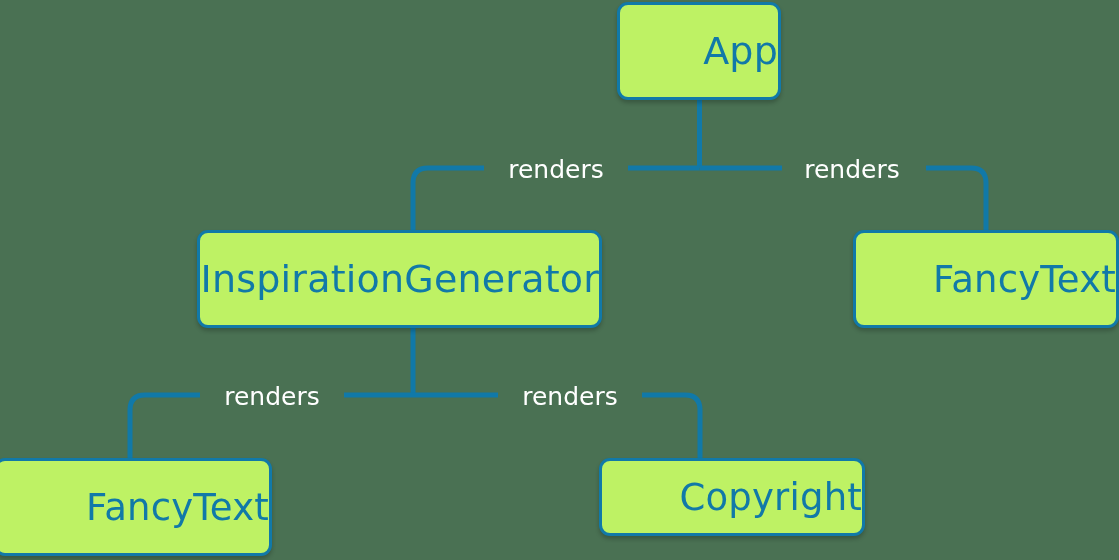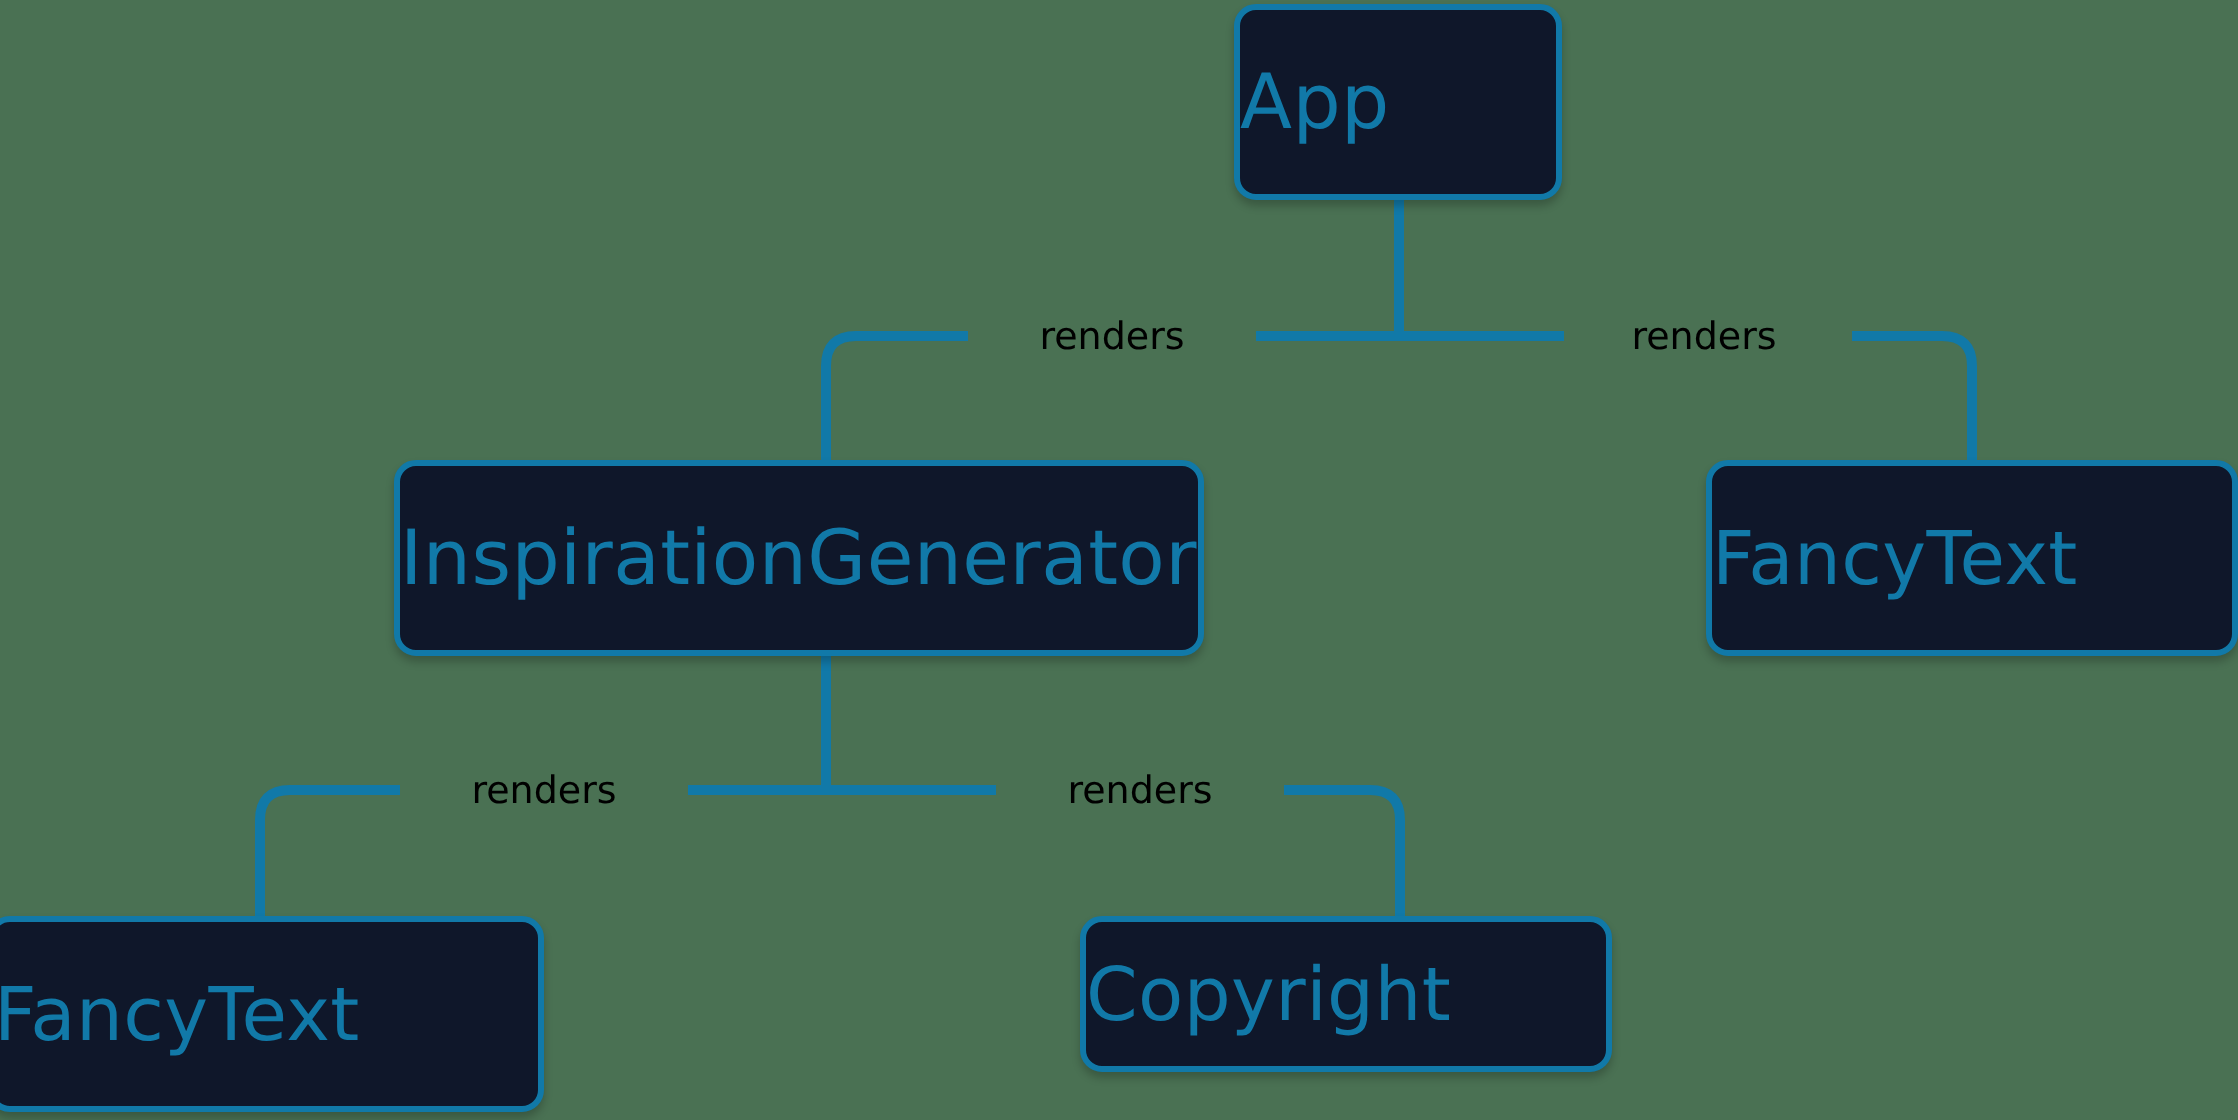"App" .node { background: #0f172a -> #bef264; justify-content: flex-start -> flex-end }
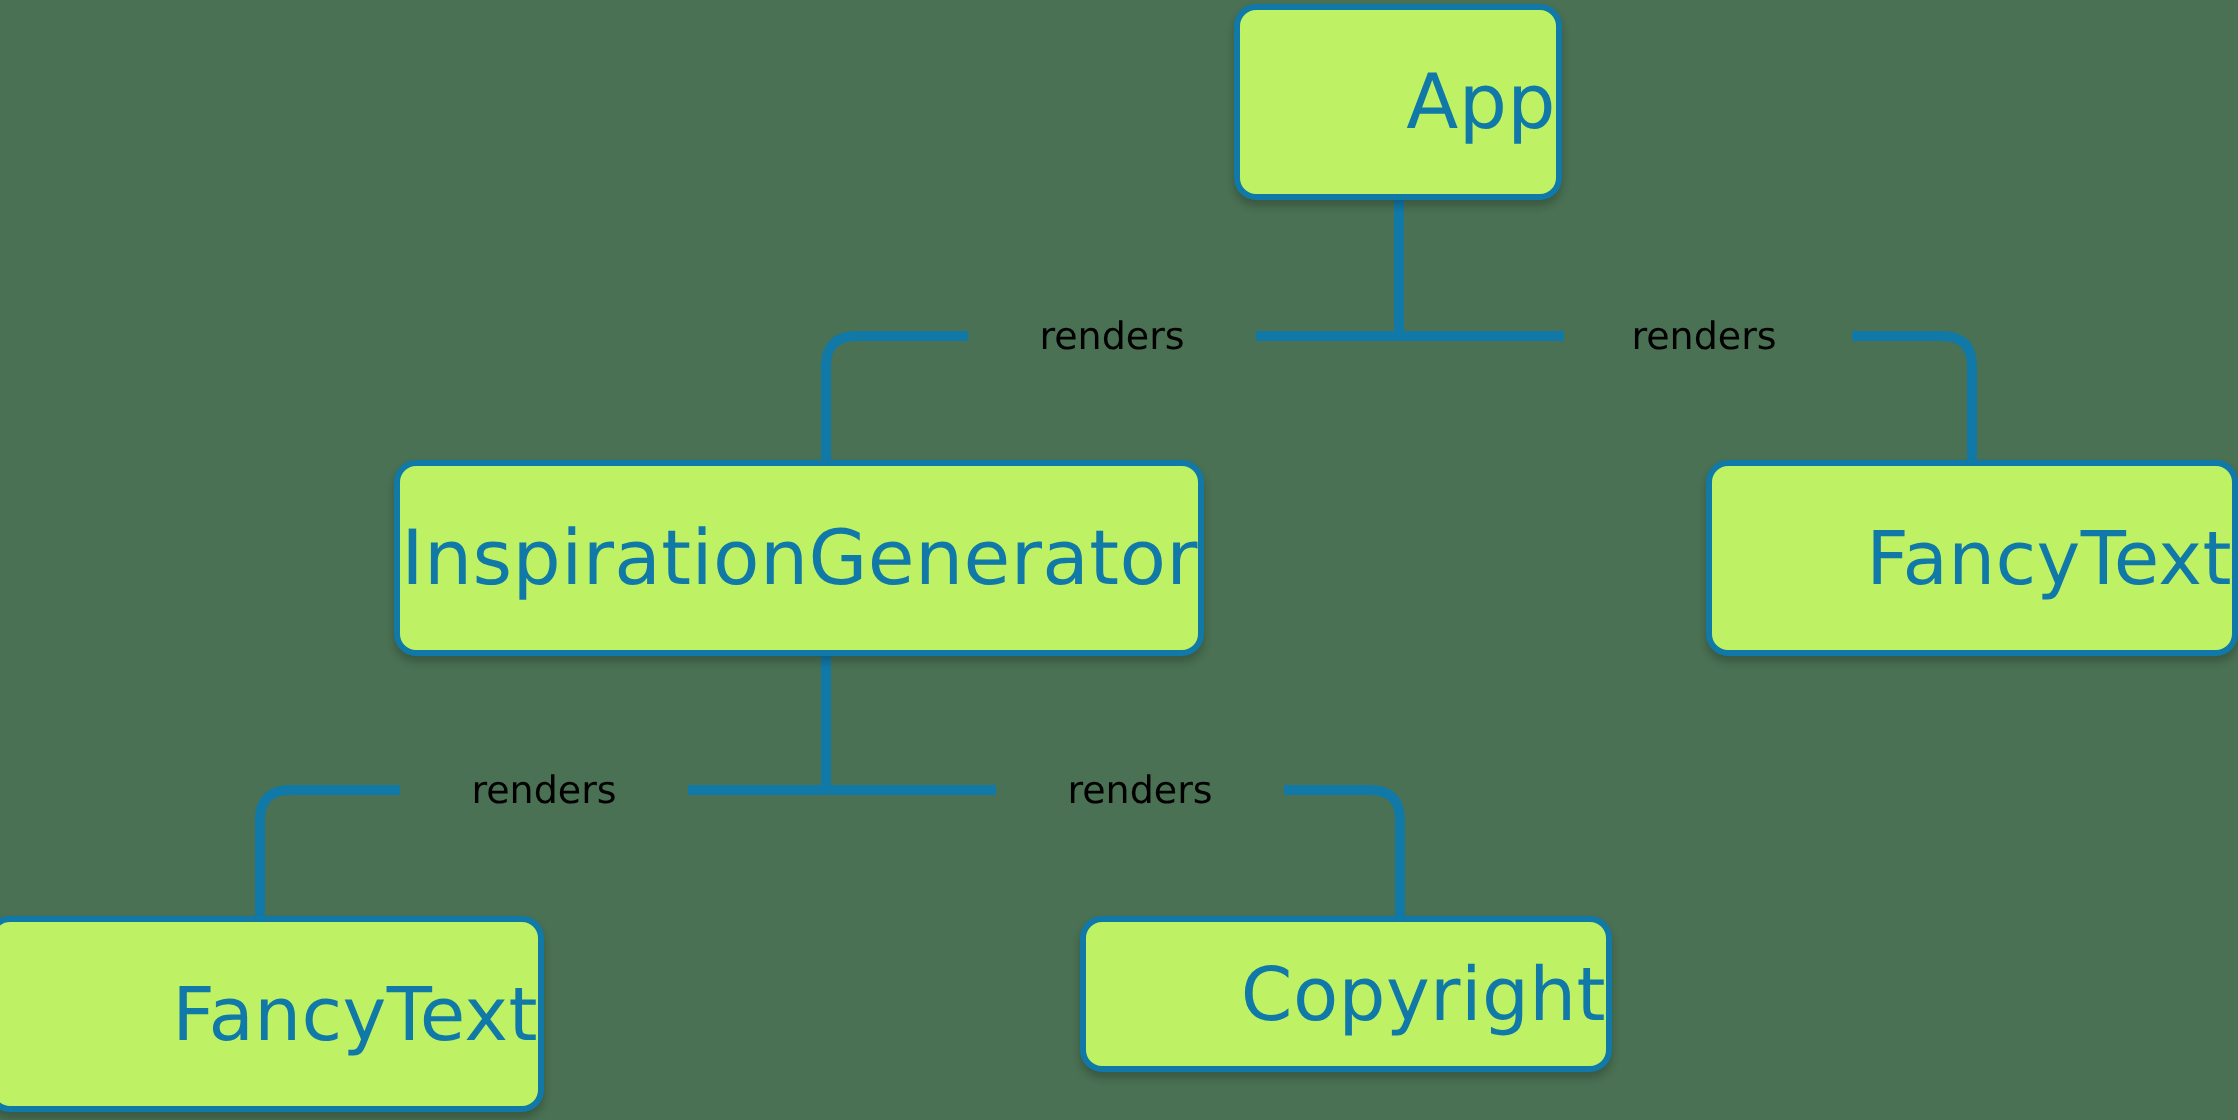"renders" .edge-label { color: #000000 -> #ffffff; font-size: 19px -> 25px }
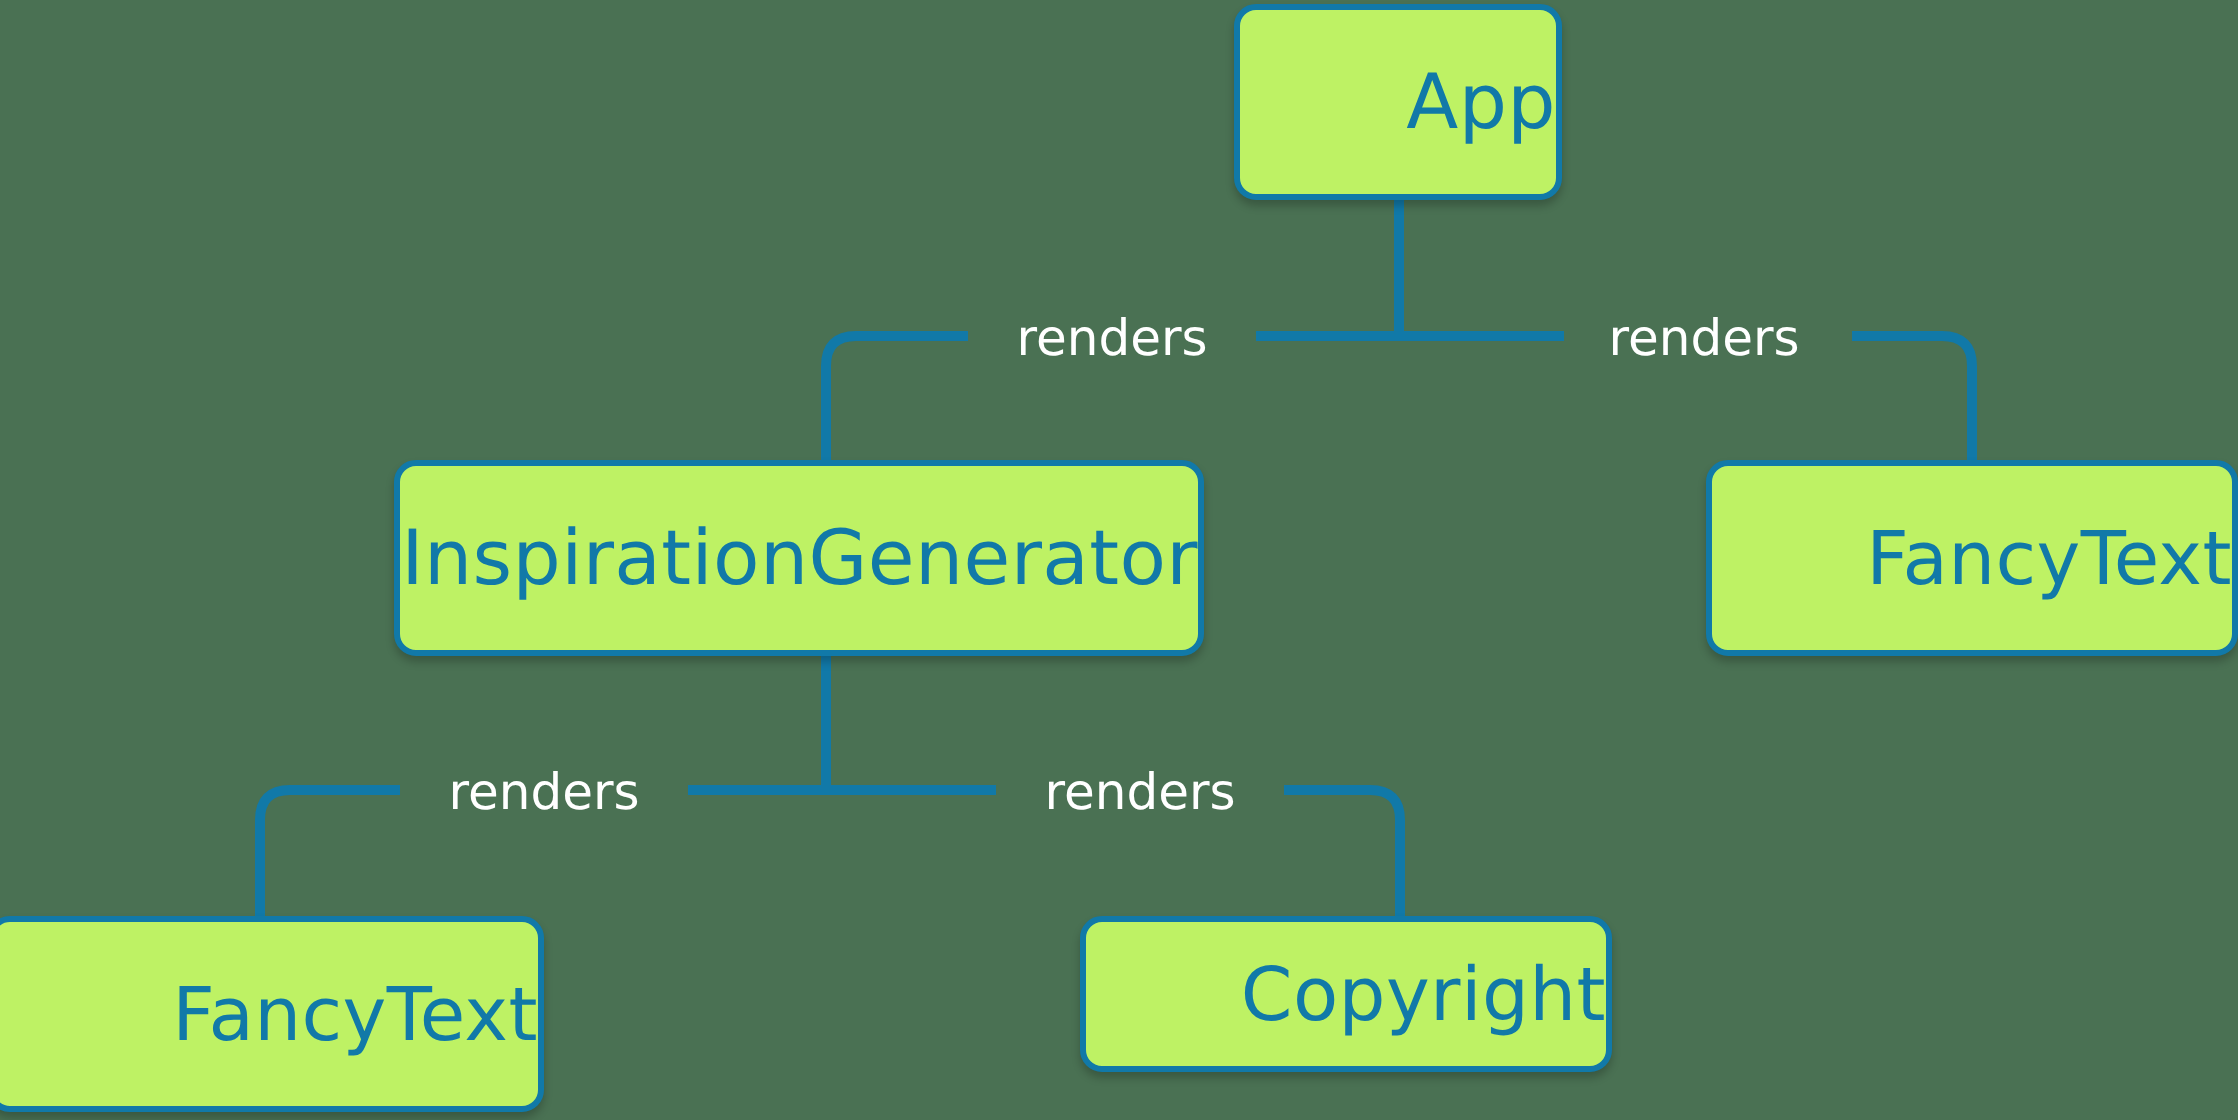"Copyright" div.node { left: 540px -> 599px }
